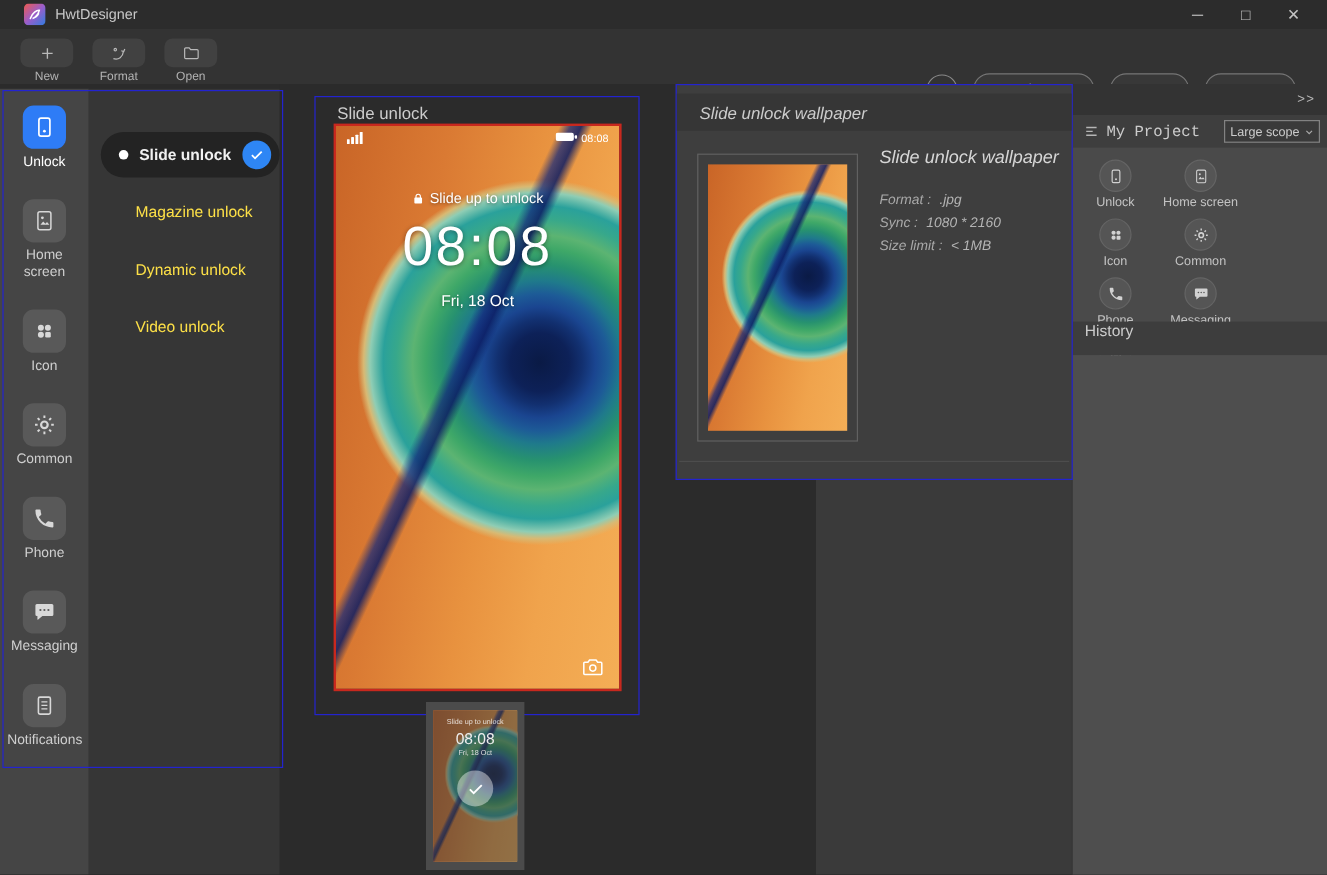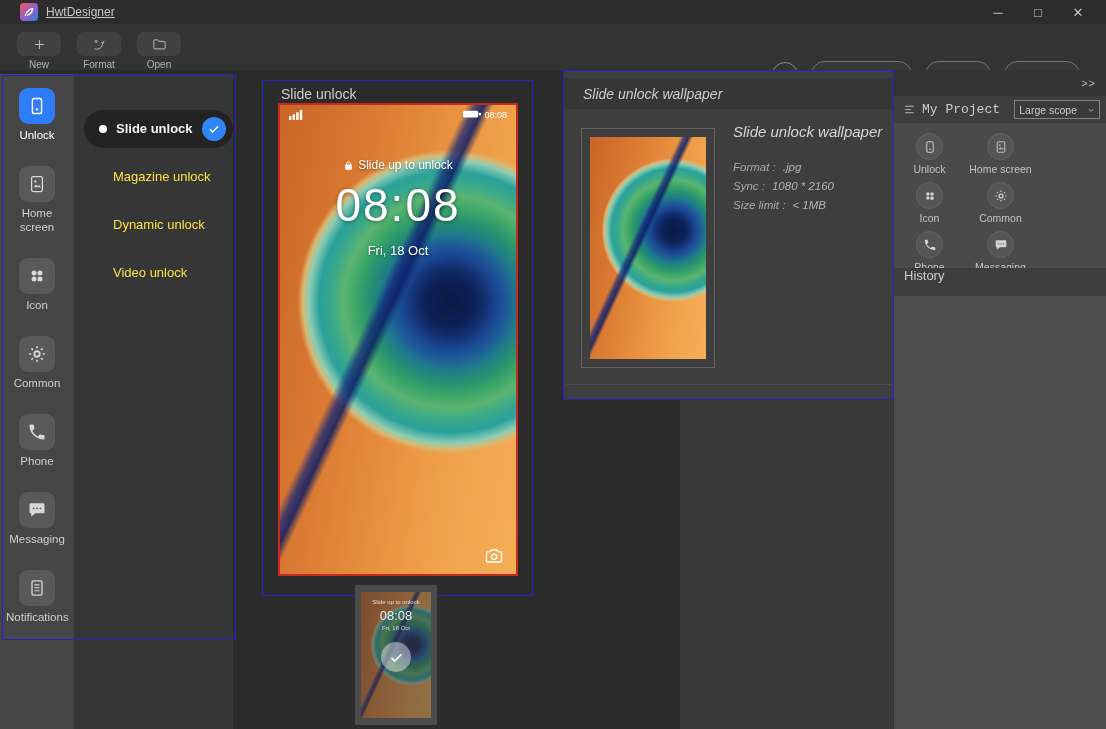"HwtDesigner" .app-name { text-decoration: underline -> none }
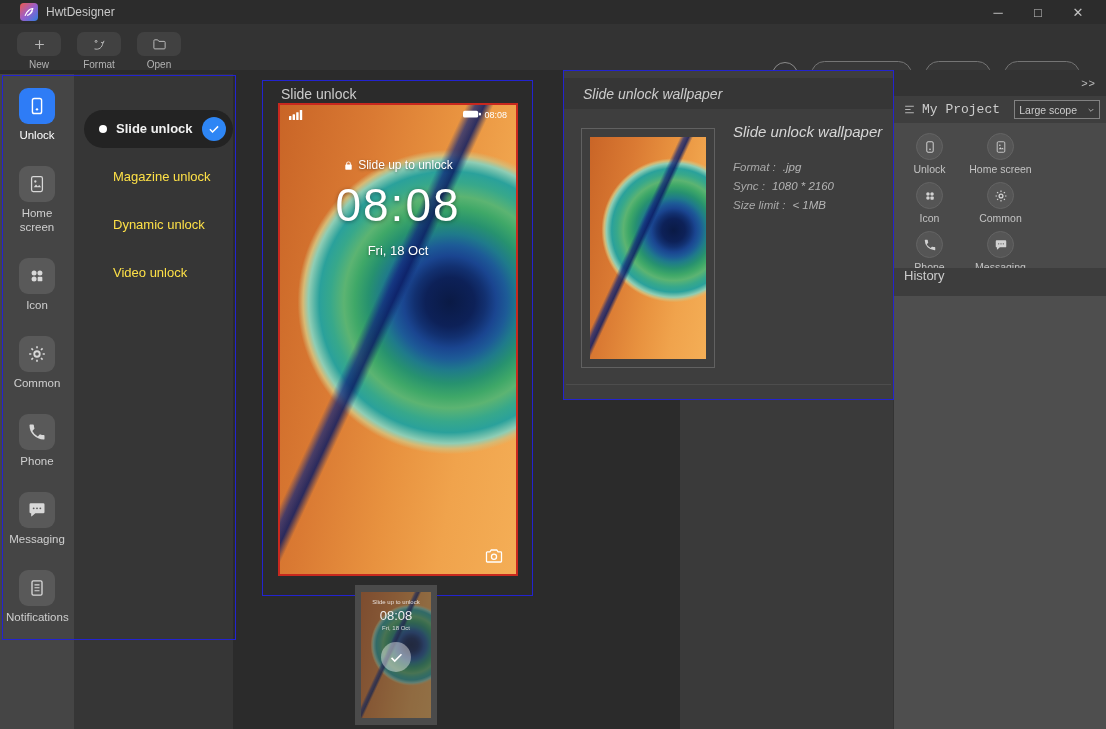"Large scope" .scope-box { gap: 10px -> 4px }
